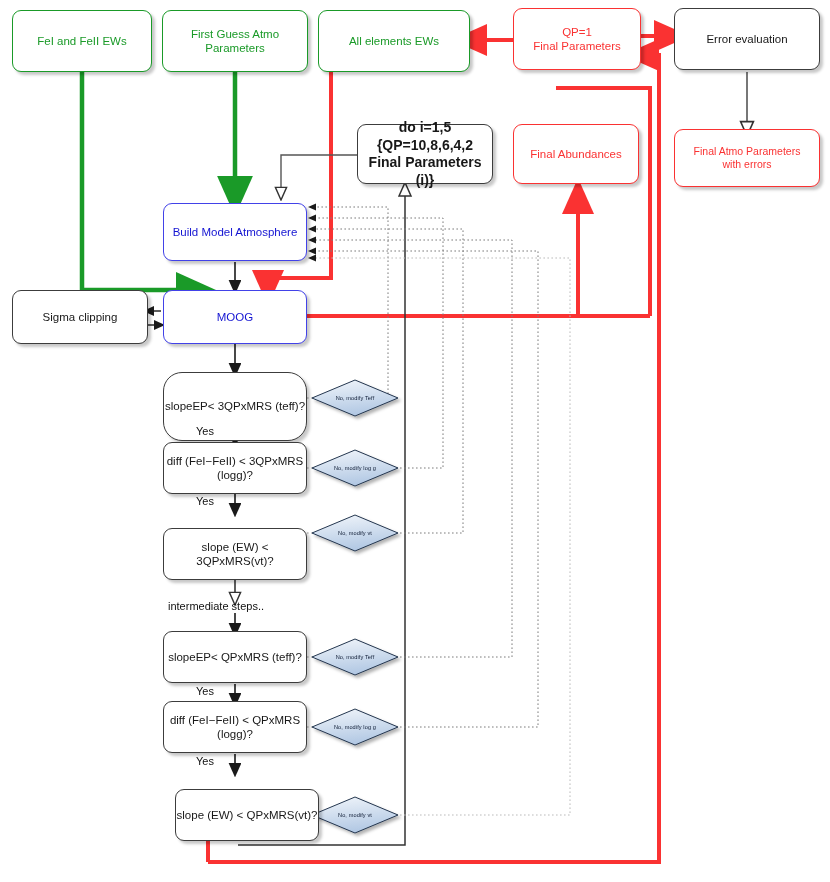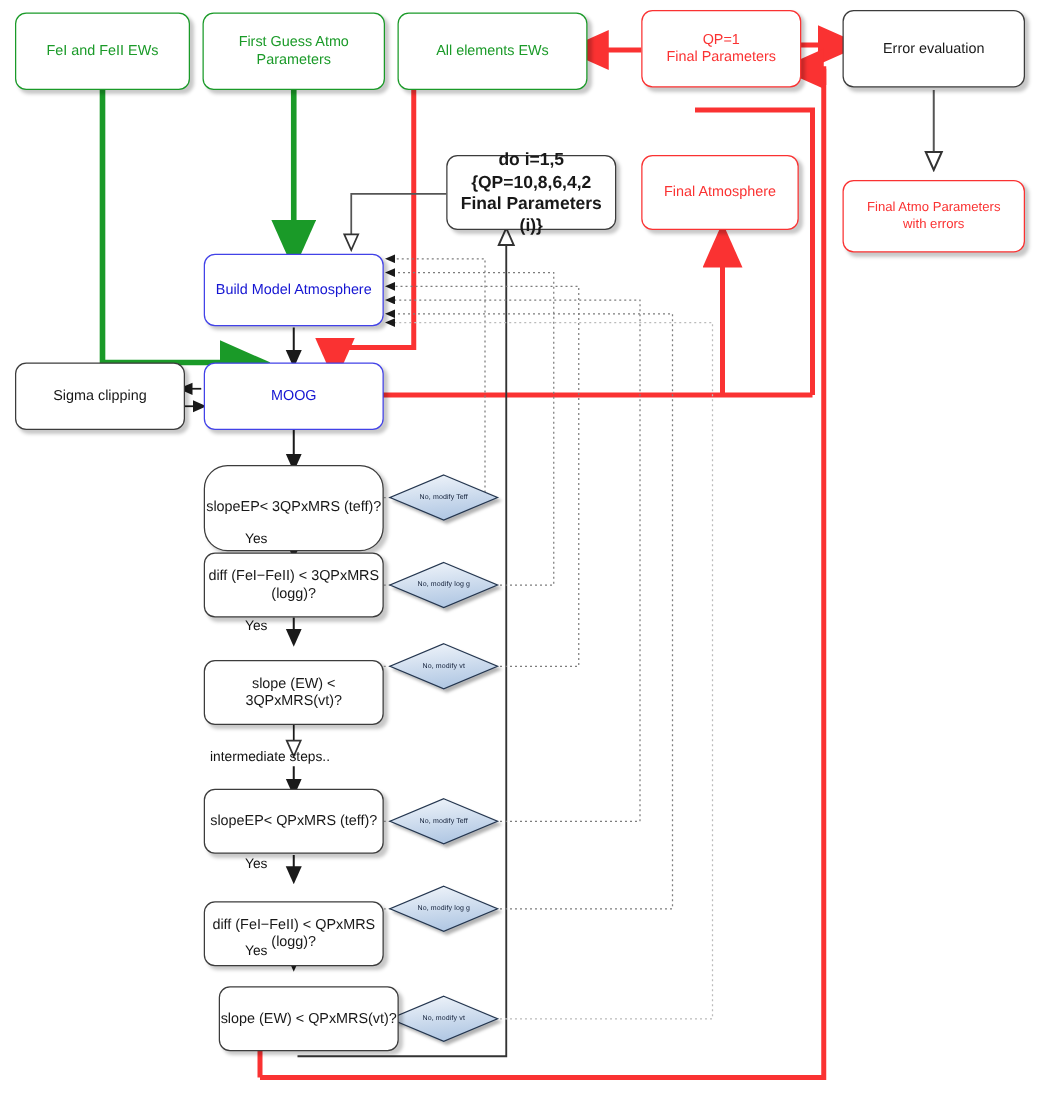"Final Atmosphere" div.node { text: Atmosphere -> Abundances }
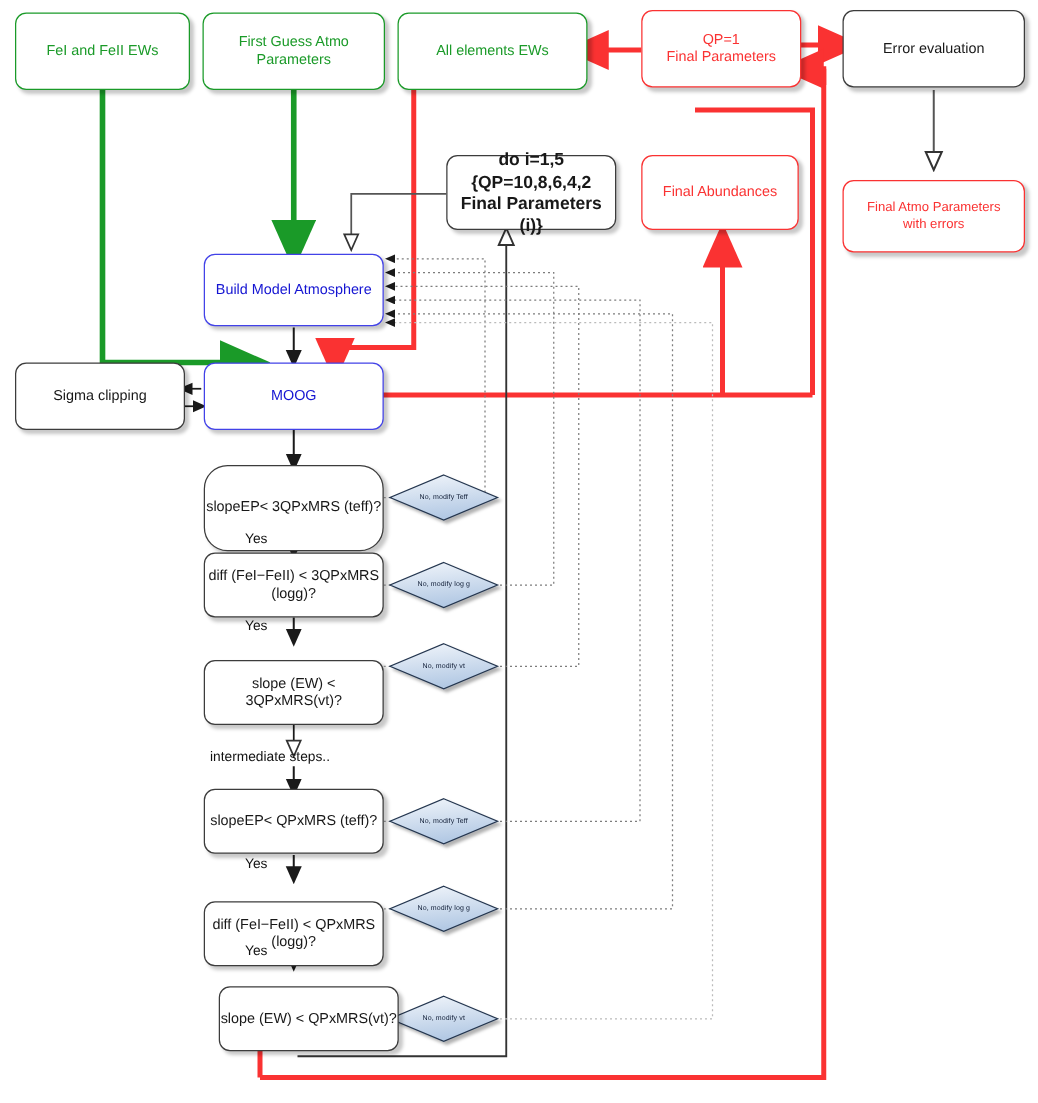"Final Atmo Parameters" div.node { margin-top: 15px -> none }
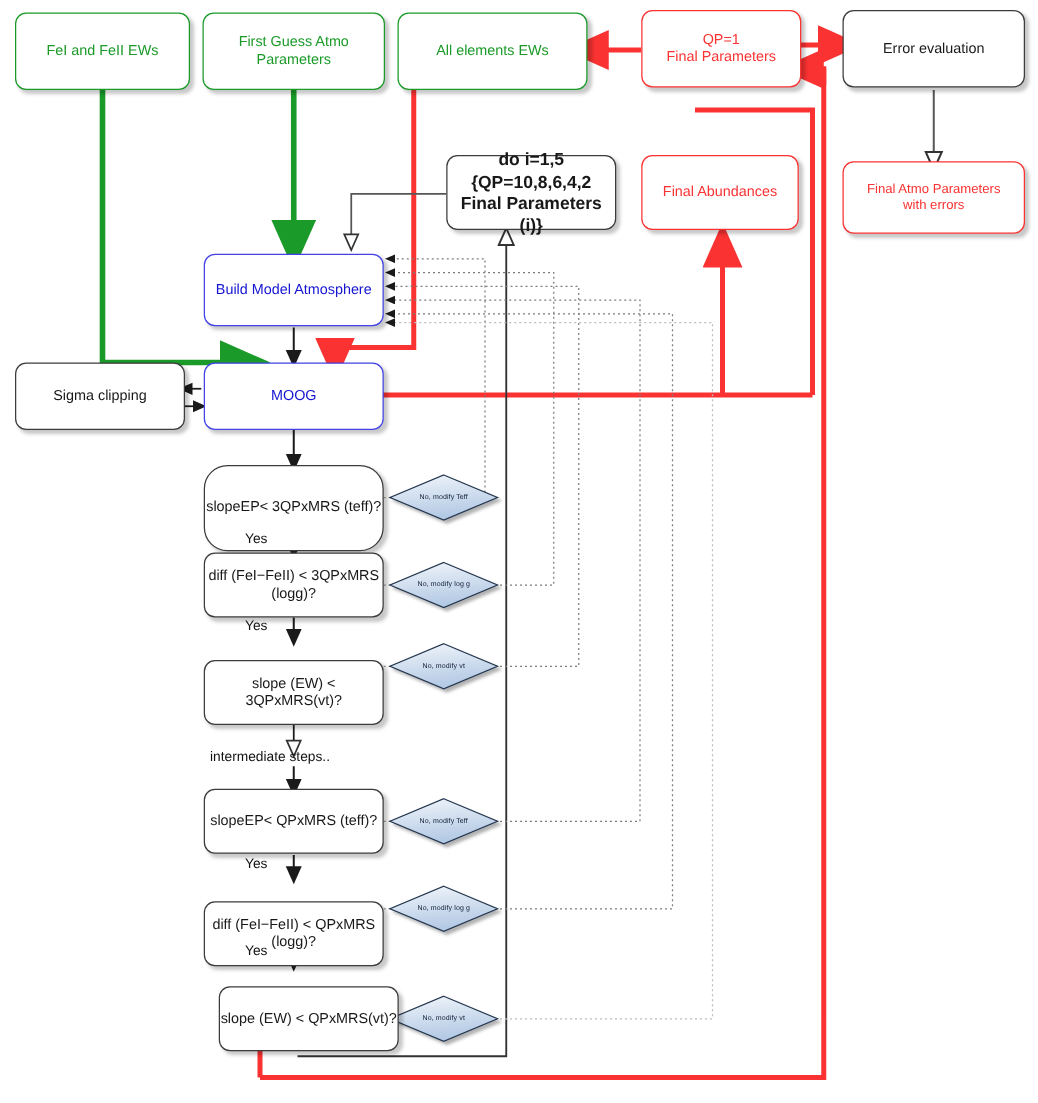"diff (FeI−FeII) < QPxMRS (logg)?" div.node { margin-top: 20px -> none }
